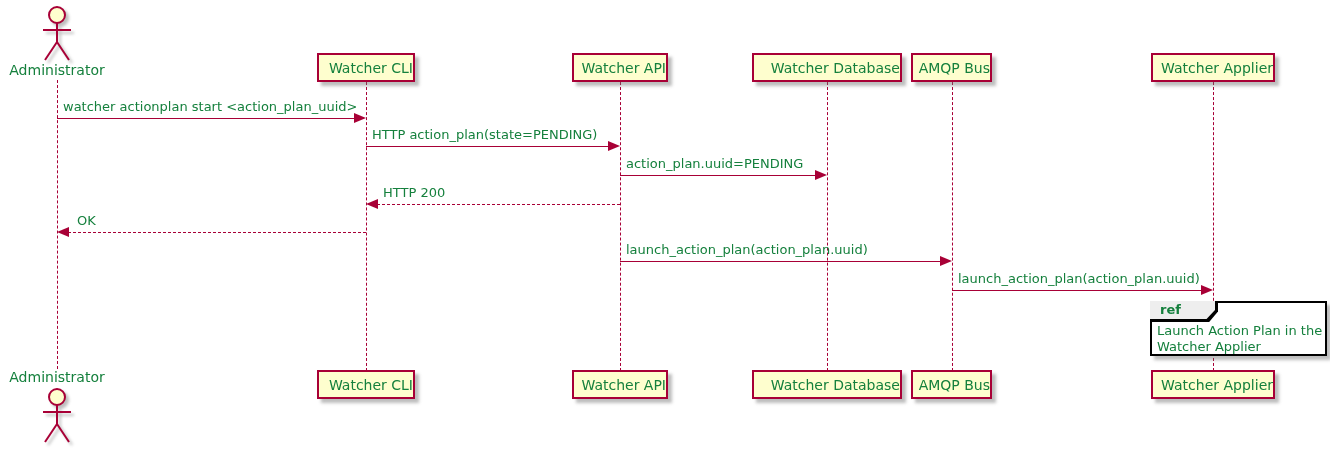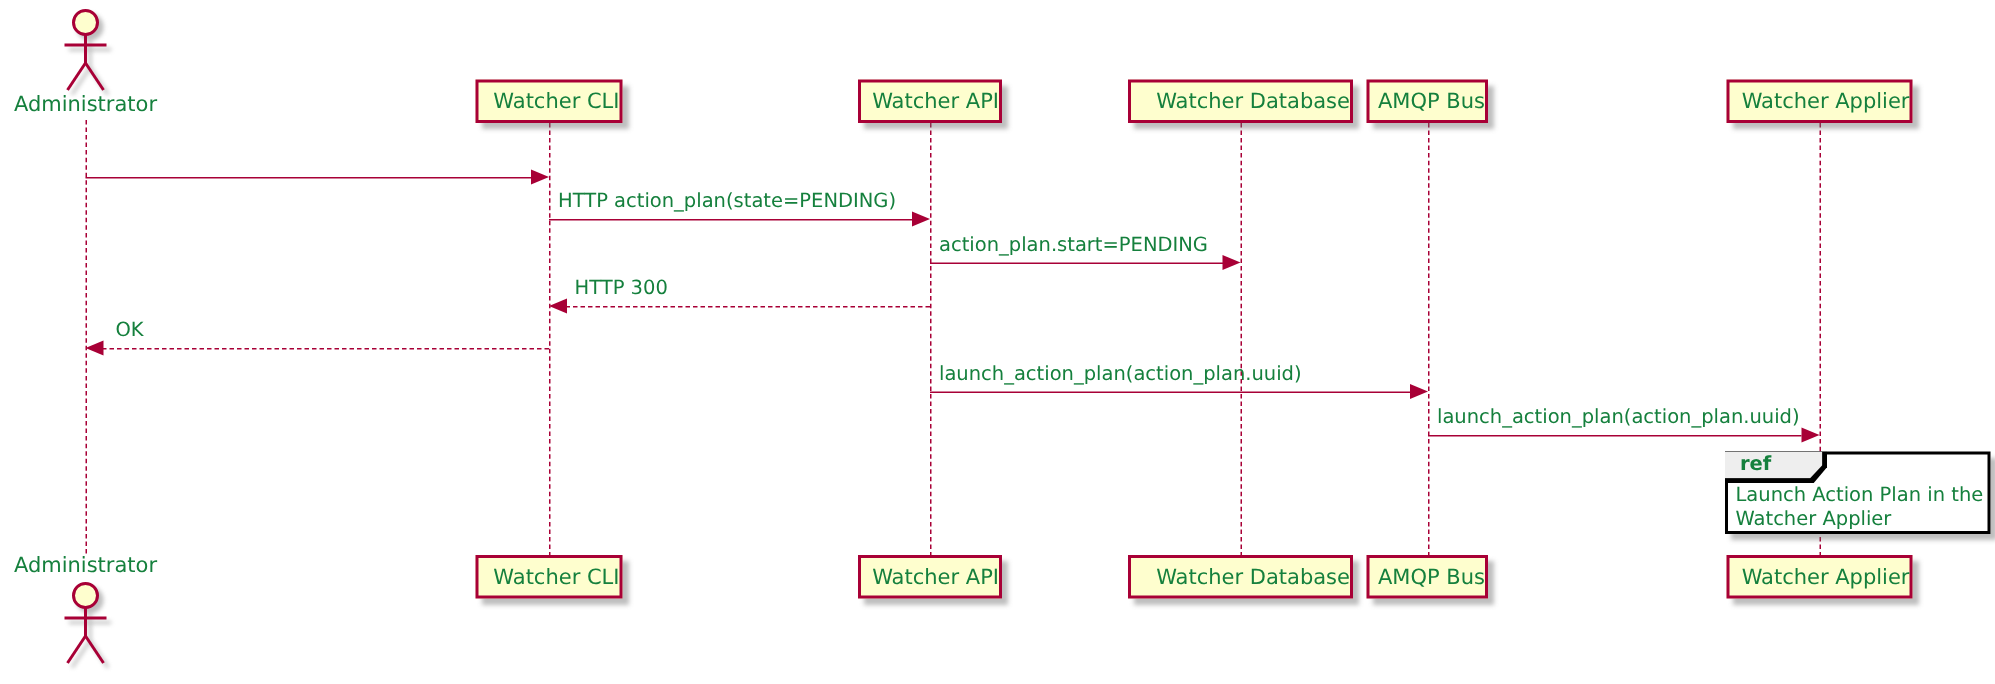"watcher actionplan start" div.msg-label { html: none -> <div>watcher actionplan start &lt;action_plan_uuid&gt;</div> }
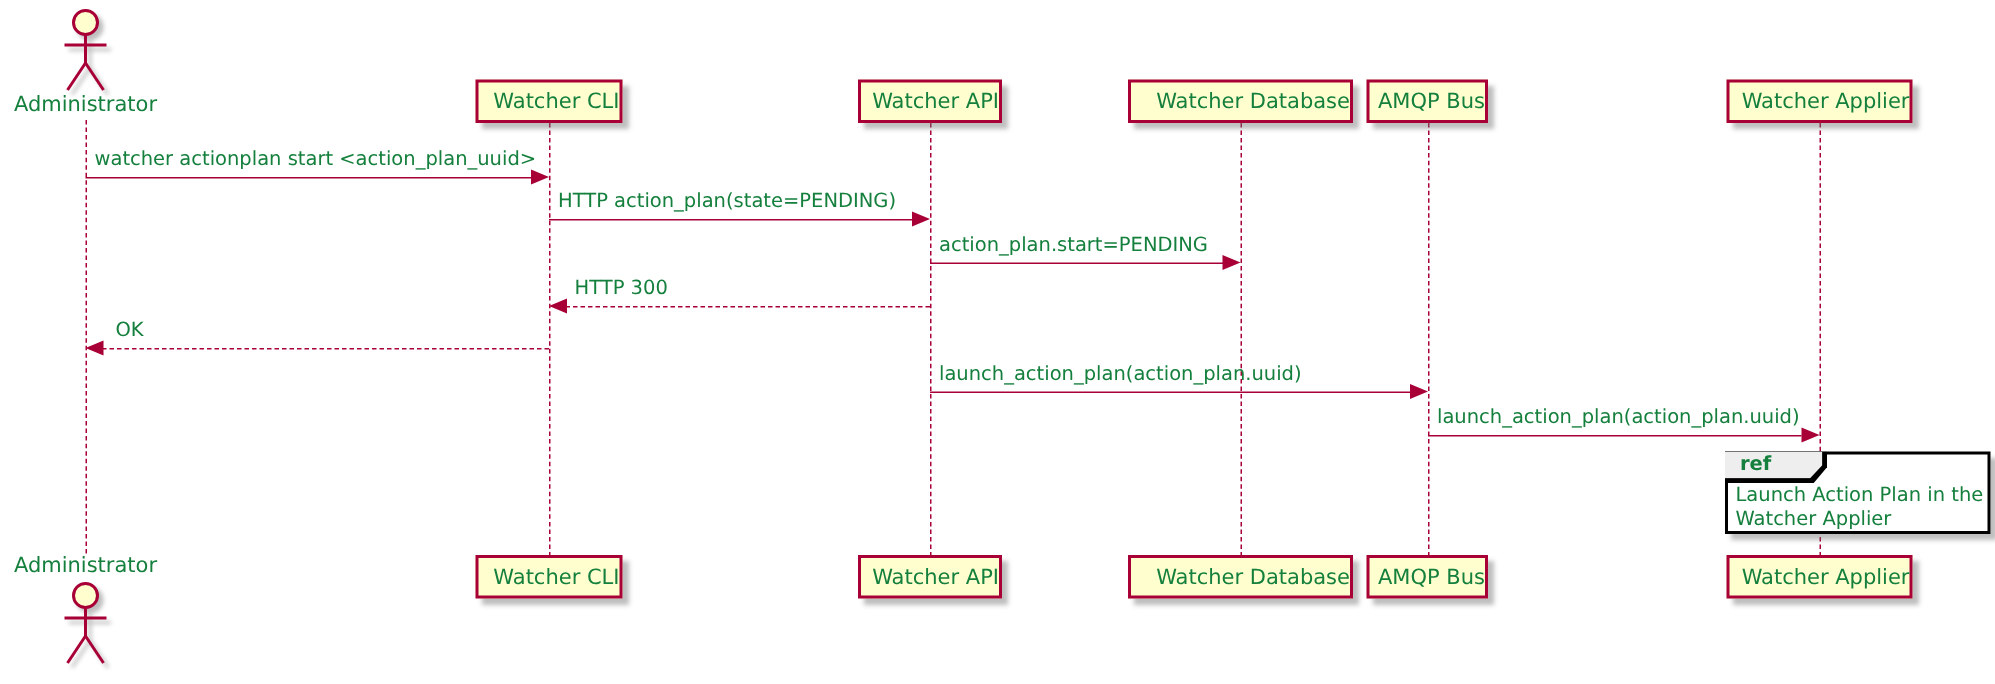"action_plan.start=PENDING" div.msg-label { text: plan.start -> plan.uuid }
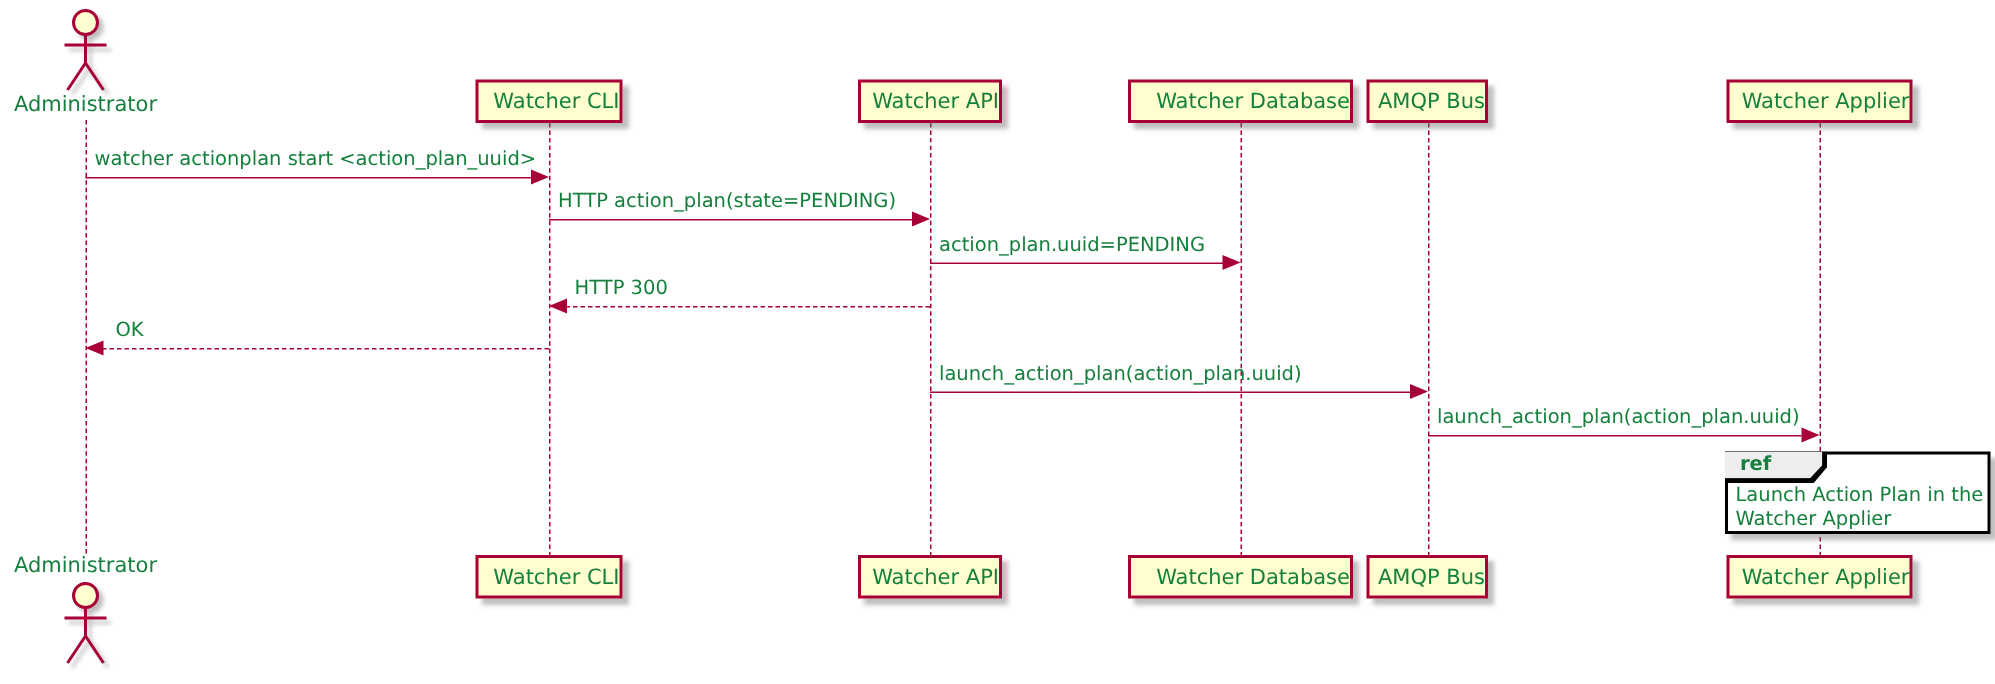"HTTP 300" div.msg-label { text: 300 -> 200 }
